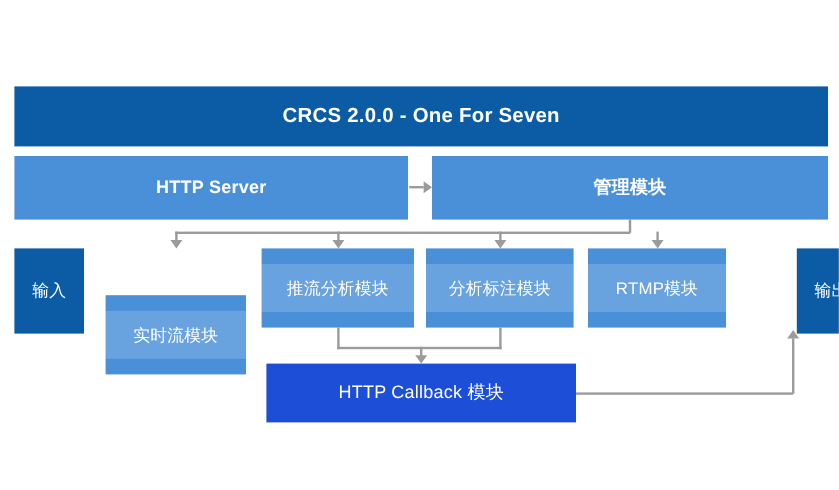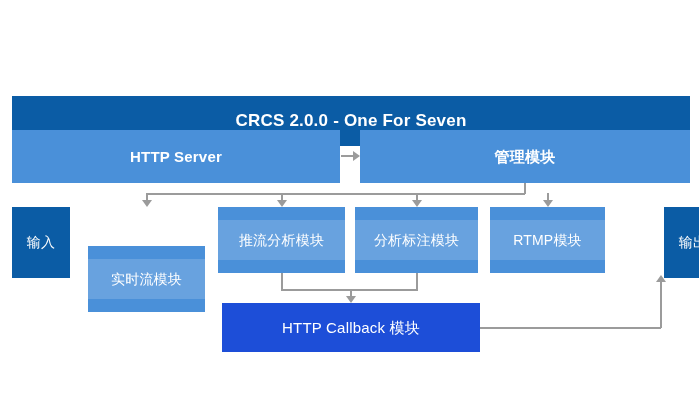"CRCS 2.0.0 - One For" .title-bar { margin-top: 24px -> none }
